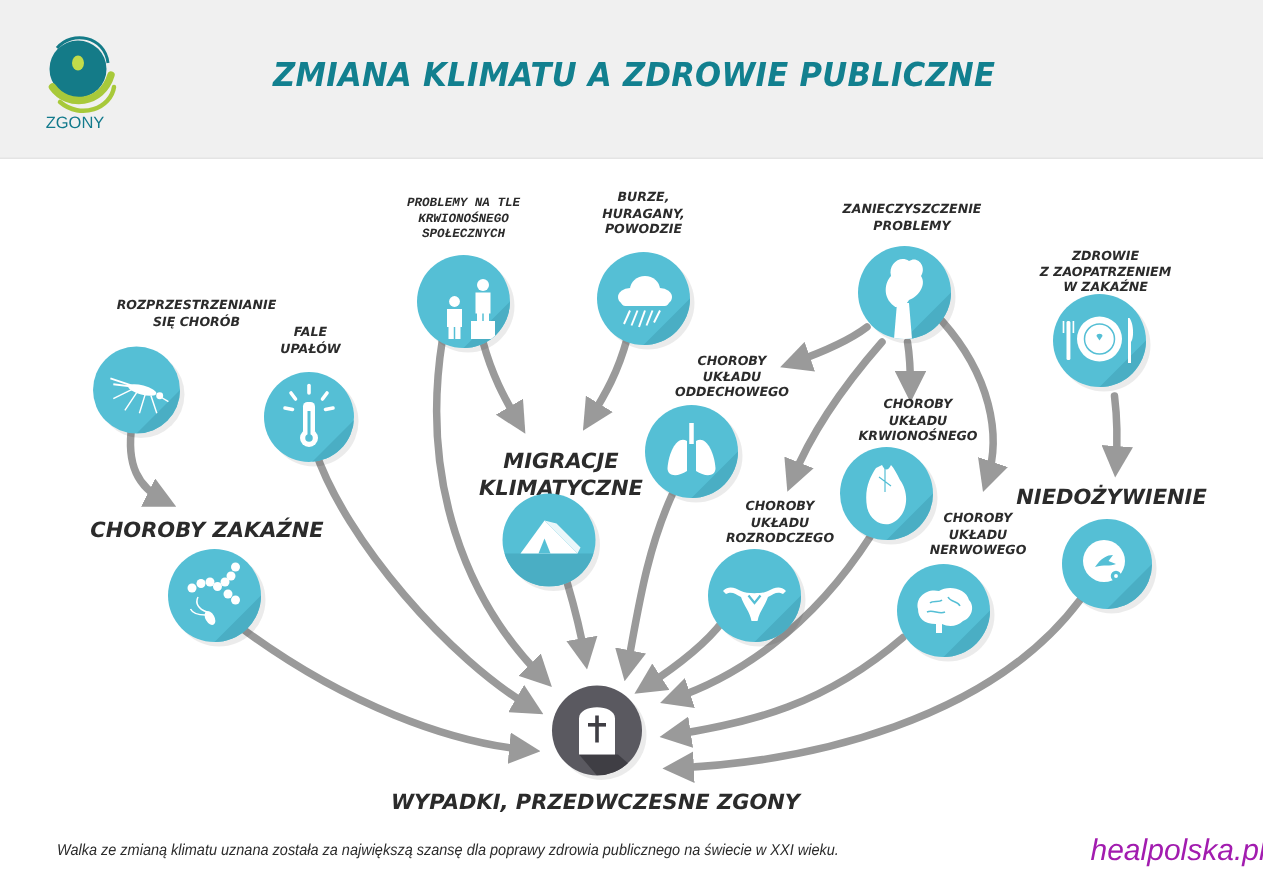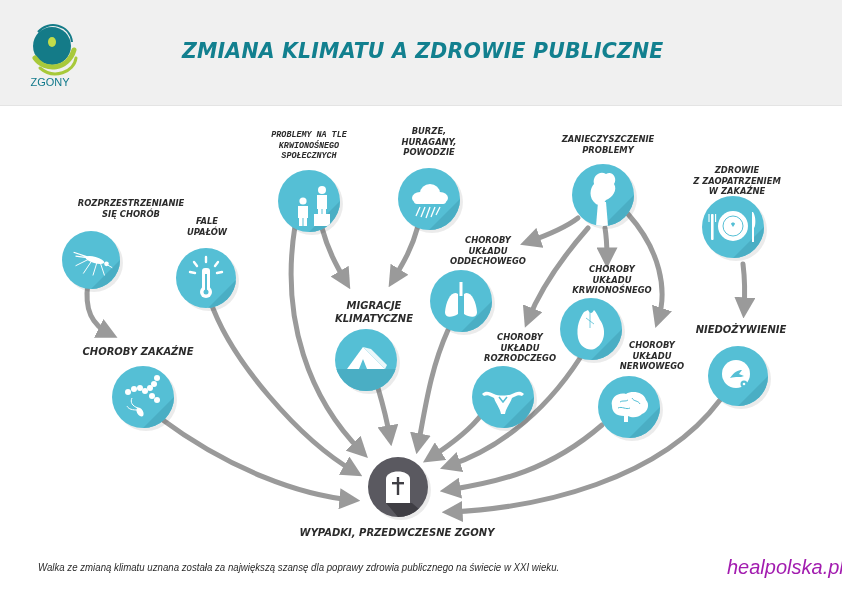"MIGRACJE" .label.md { font-size: 10px -> 14px }
